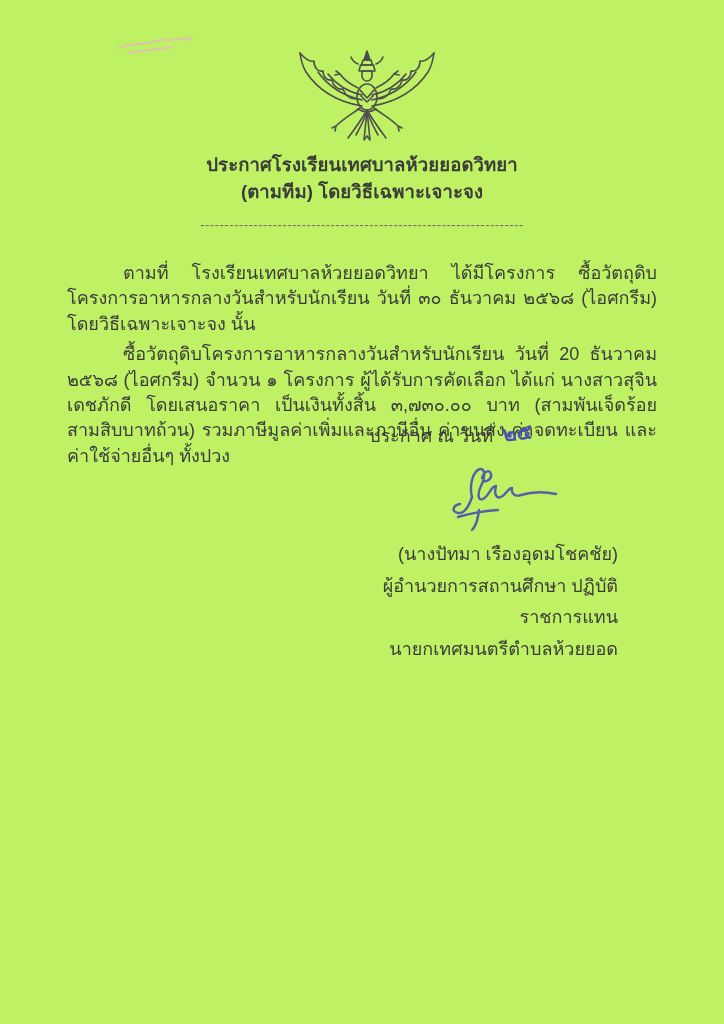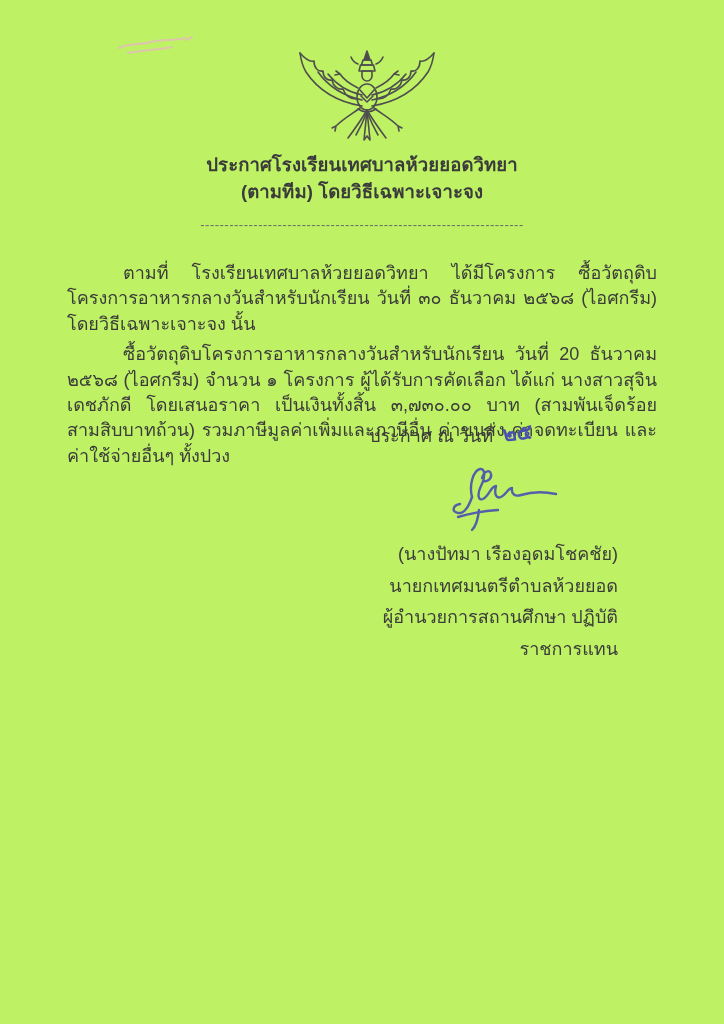"นายกเทศมนตรีตำบลห้วยยอด" div { order: before "ผู้อำนวยการสถานศึกษา ปฏิบัติราชการแทน" -> after "ผู้อำนวยการสถานศึกษา ปฏิบัติราชการแทน" }
